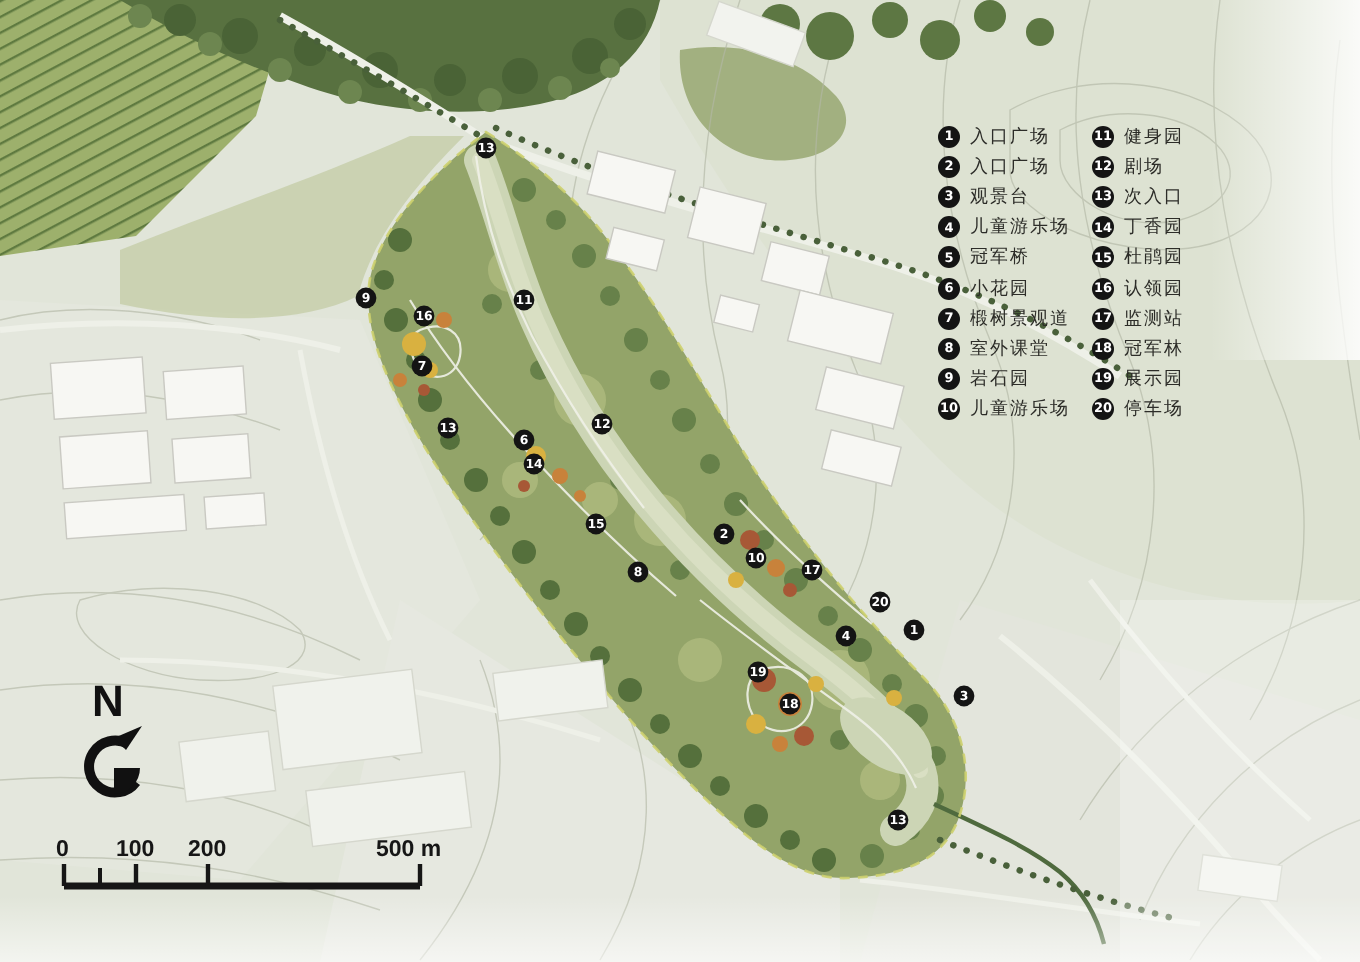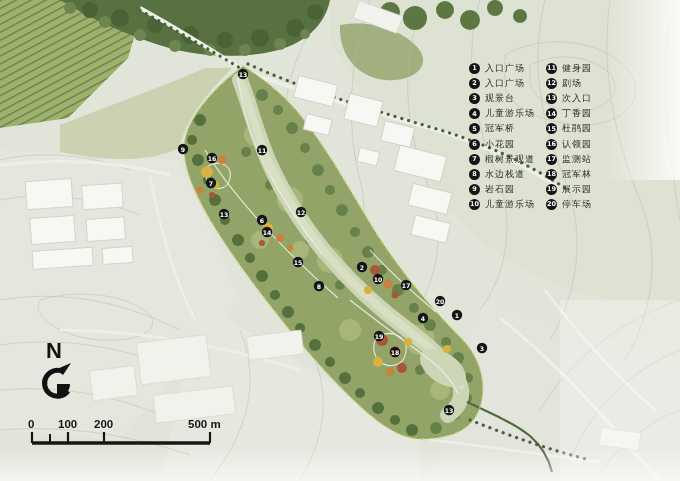"水边栈道" span.lg-label { text: 水边栈道 -> 室外课堂 }
